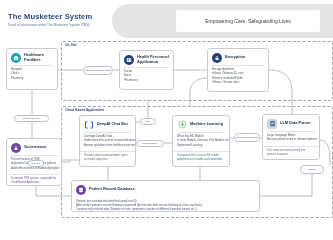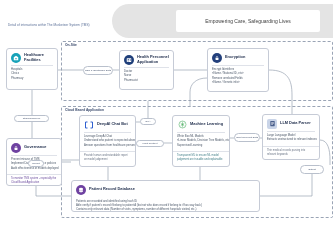"The Musketeer System" div.hdr-title { html: none -> <div>The Musketeer System</div> }
